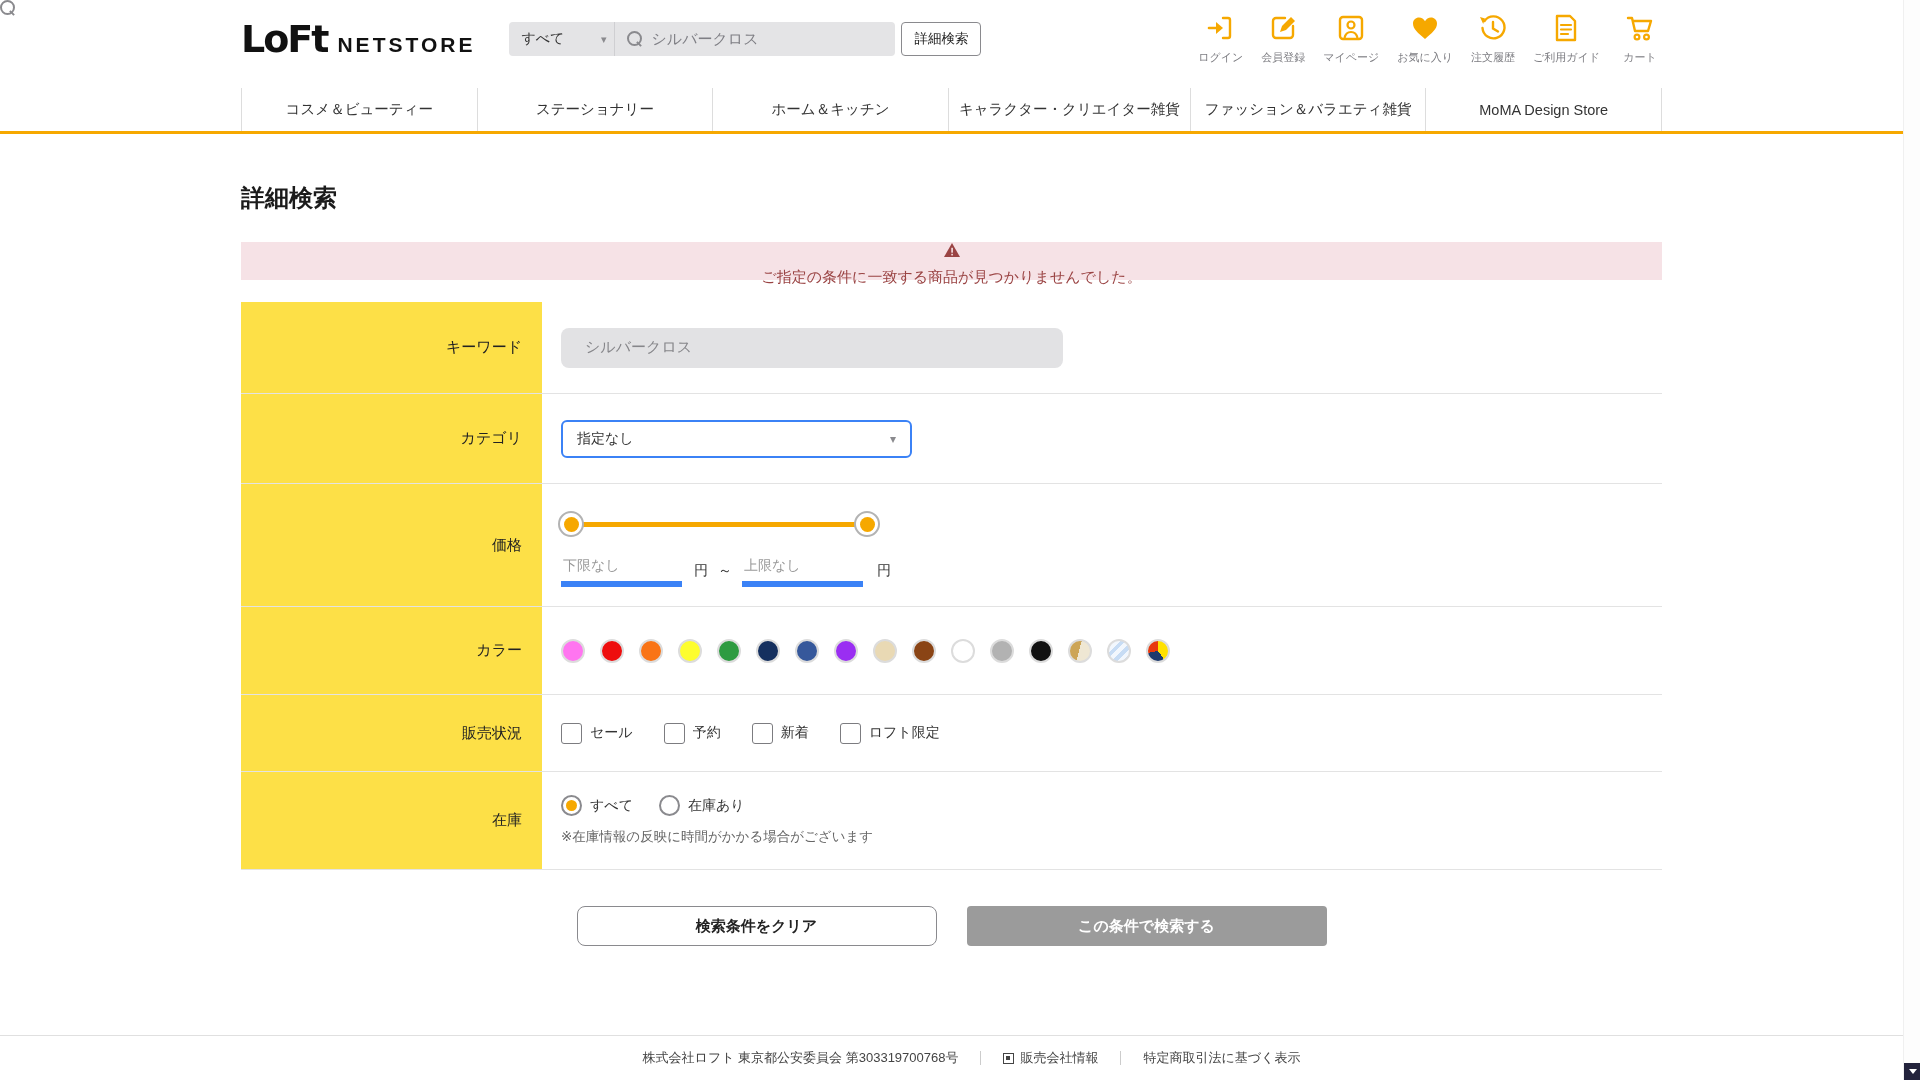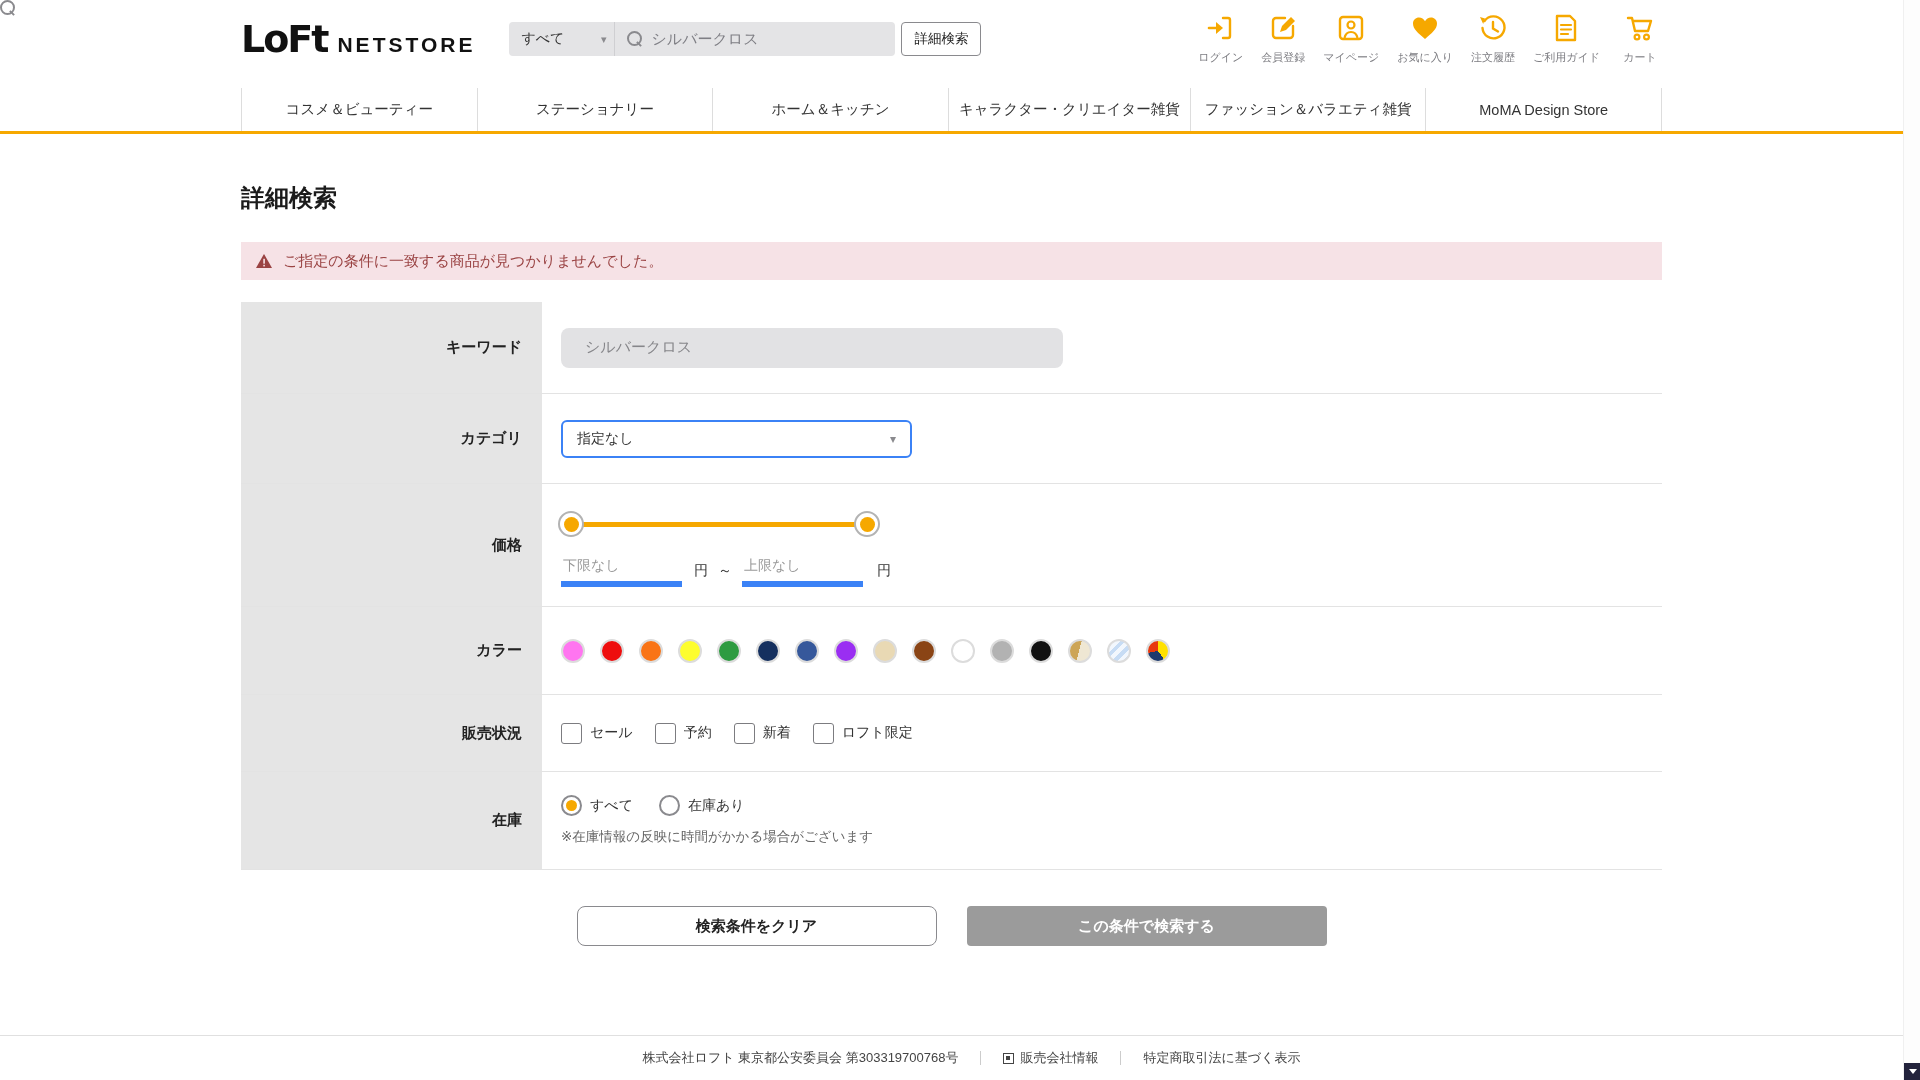"ご指定の条件に一致する商品が見つかりませんでした。" .error-banner { flex-direction: none -> column }
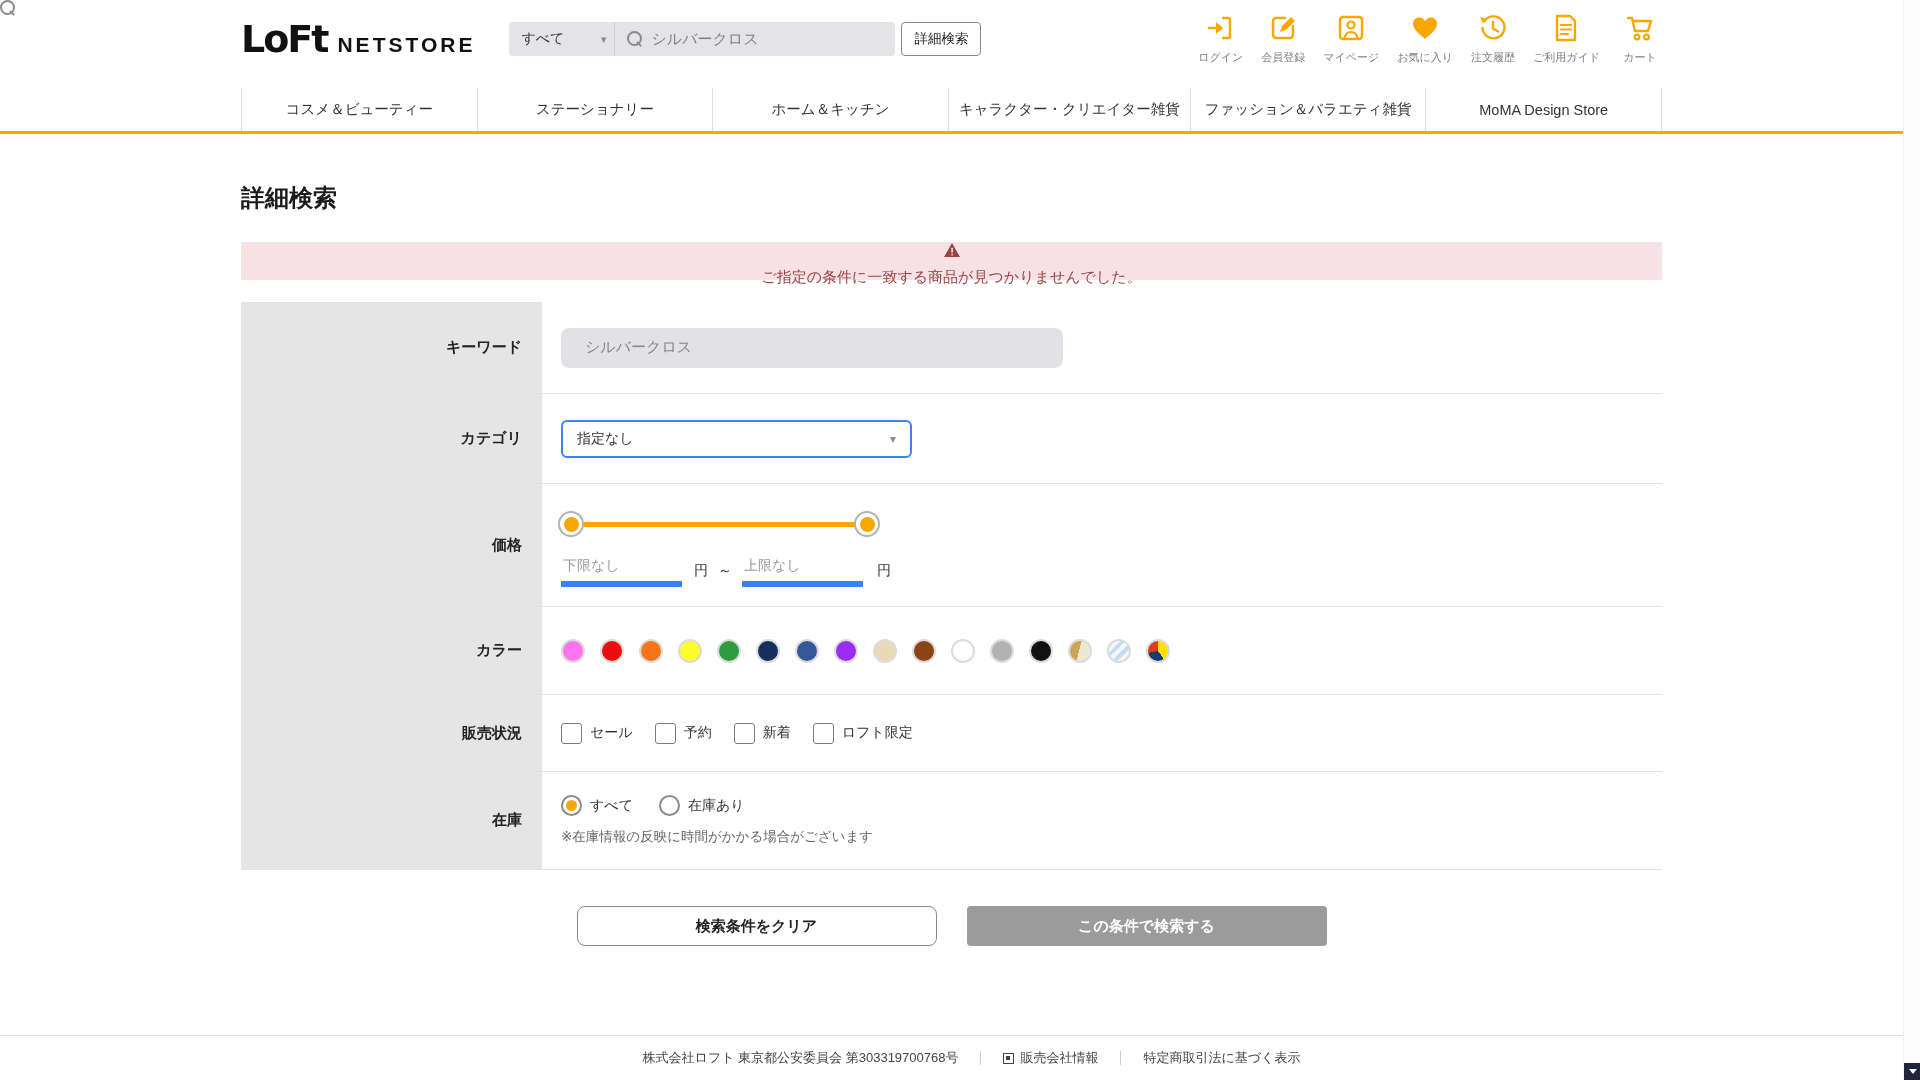"キーワード" .form-label { background: #e5e5e5 -> #fde047; font-weight: 700 -> 400 }
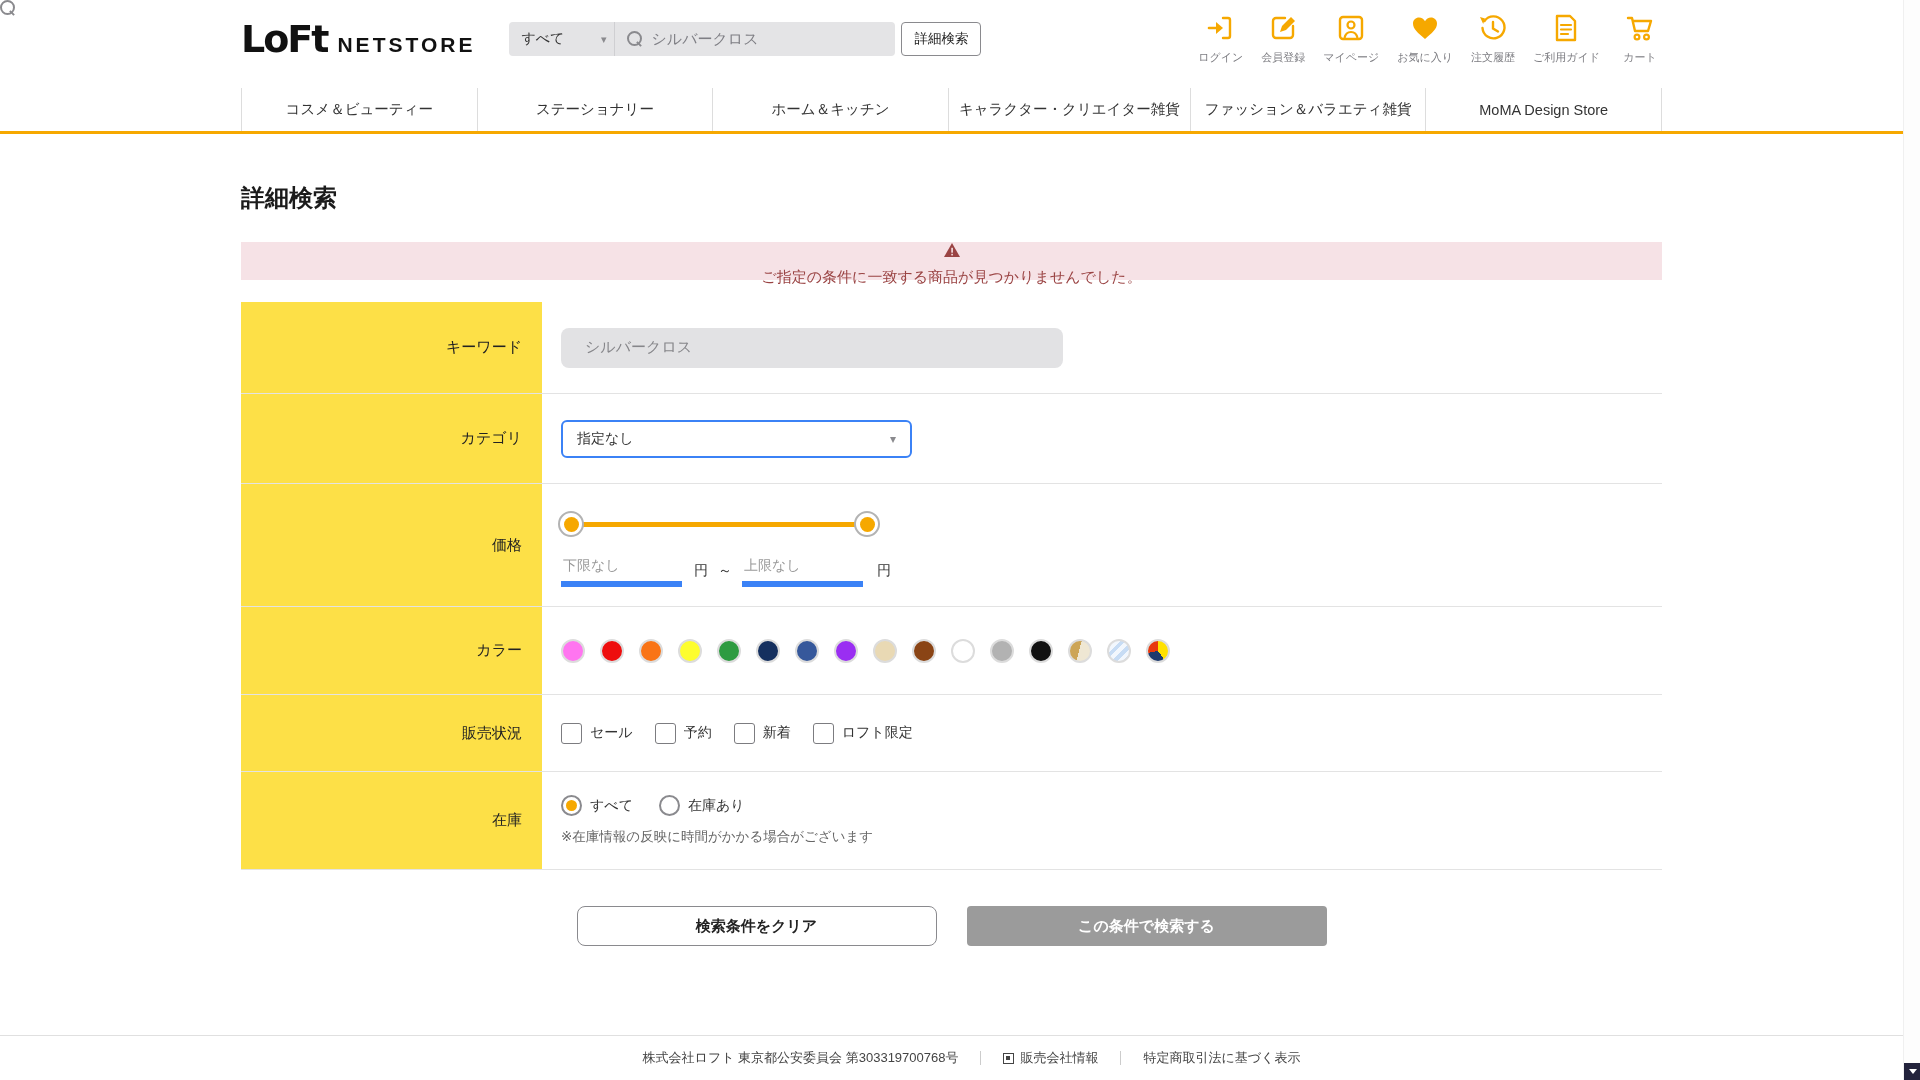"セール" .checks { gap: 22px -> 31px }
